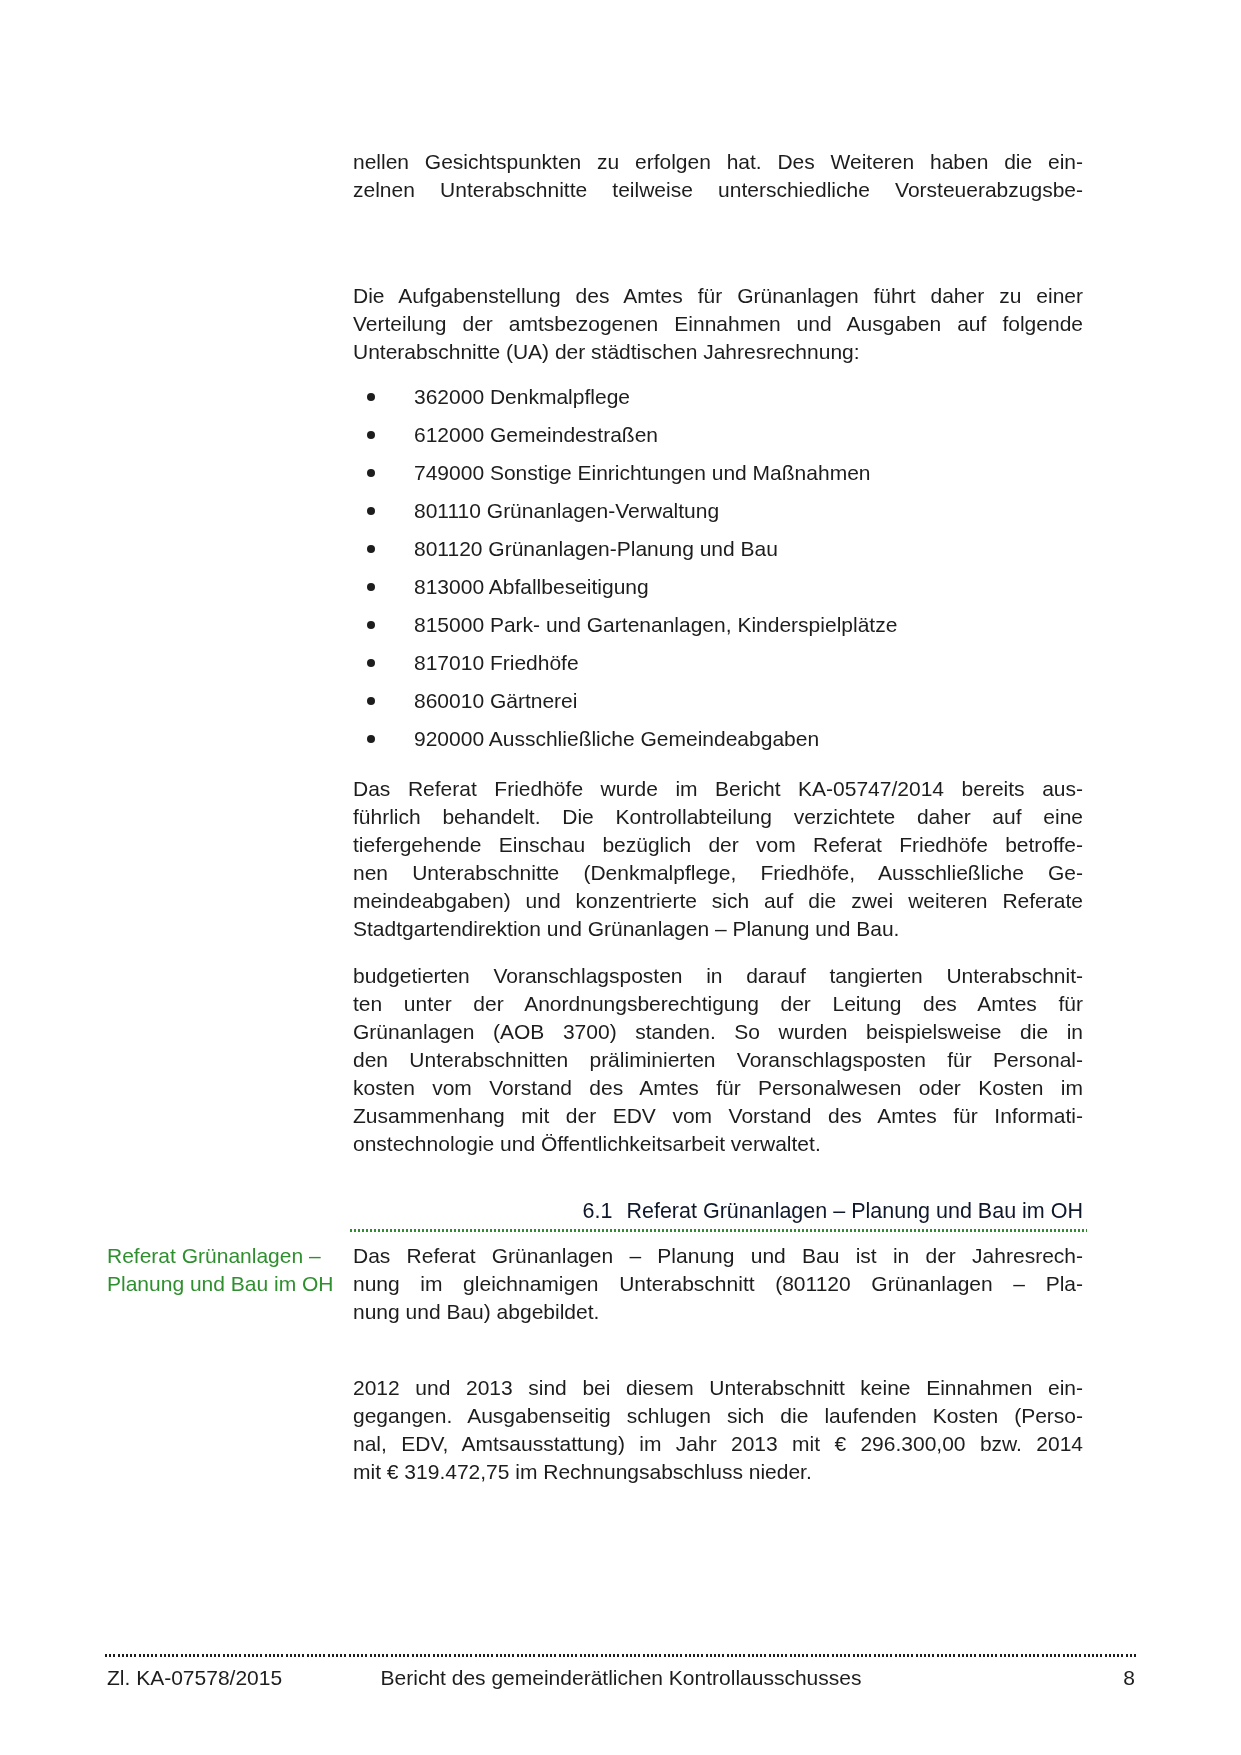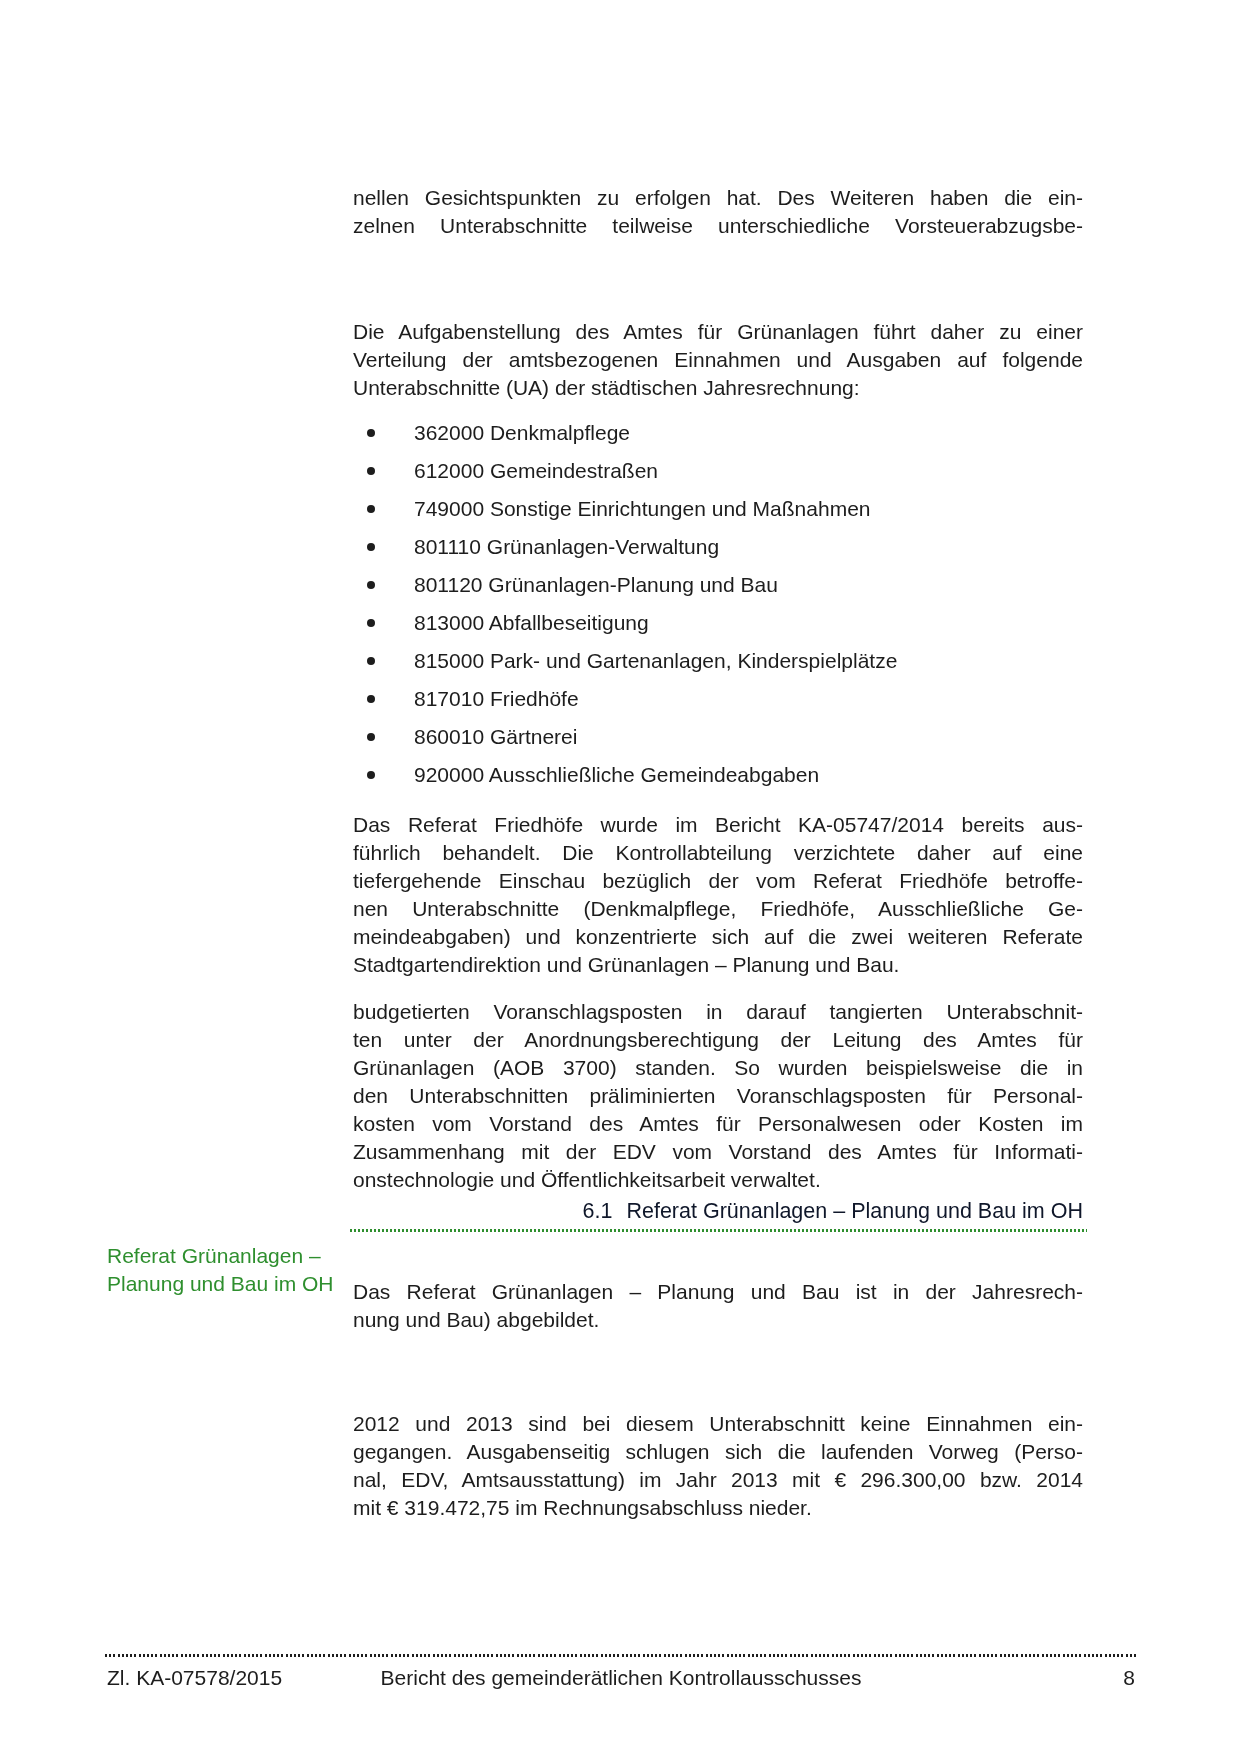"nellen Gesichtspunkten zu erfolgen hat." .block { margin-top: 36px -> none }
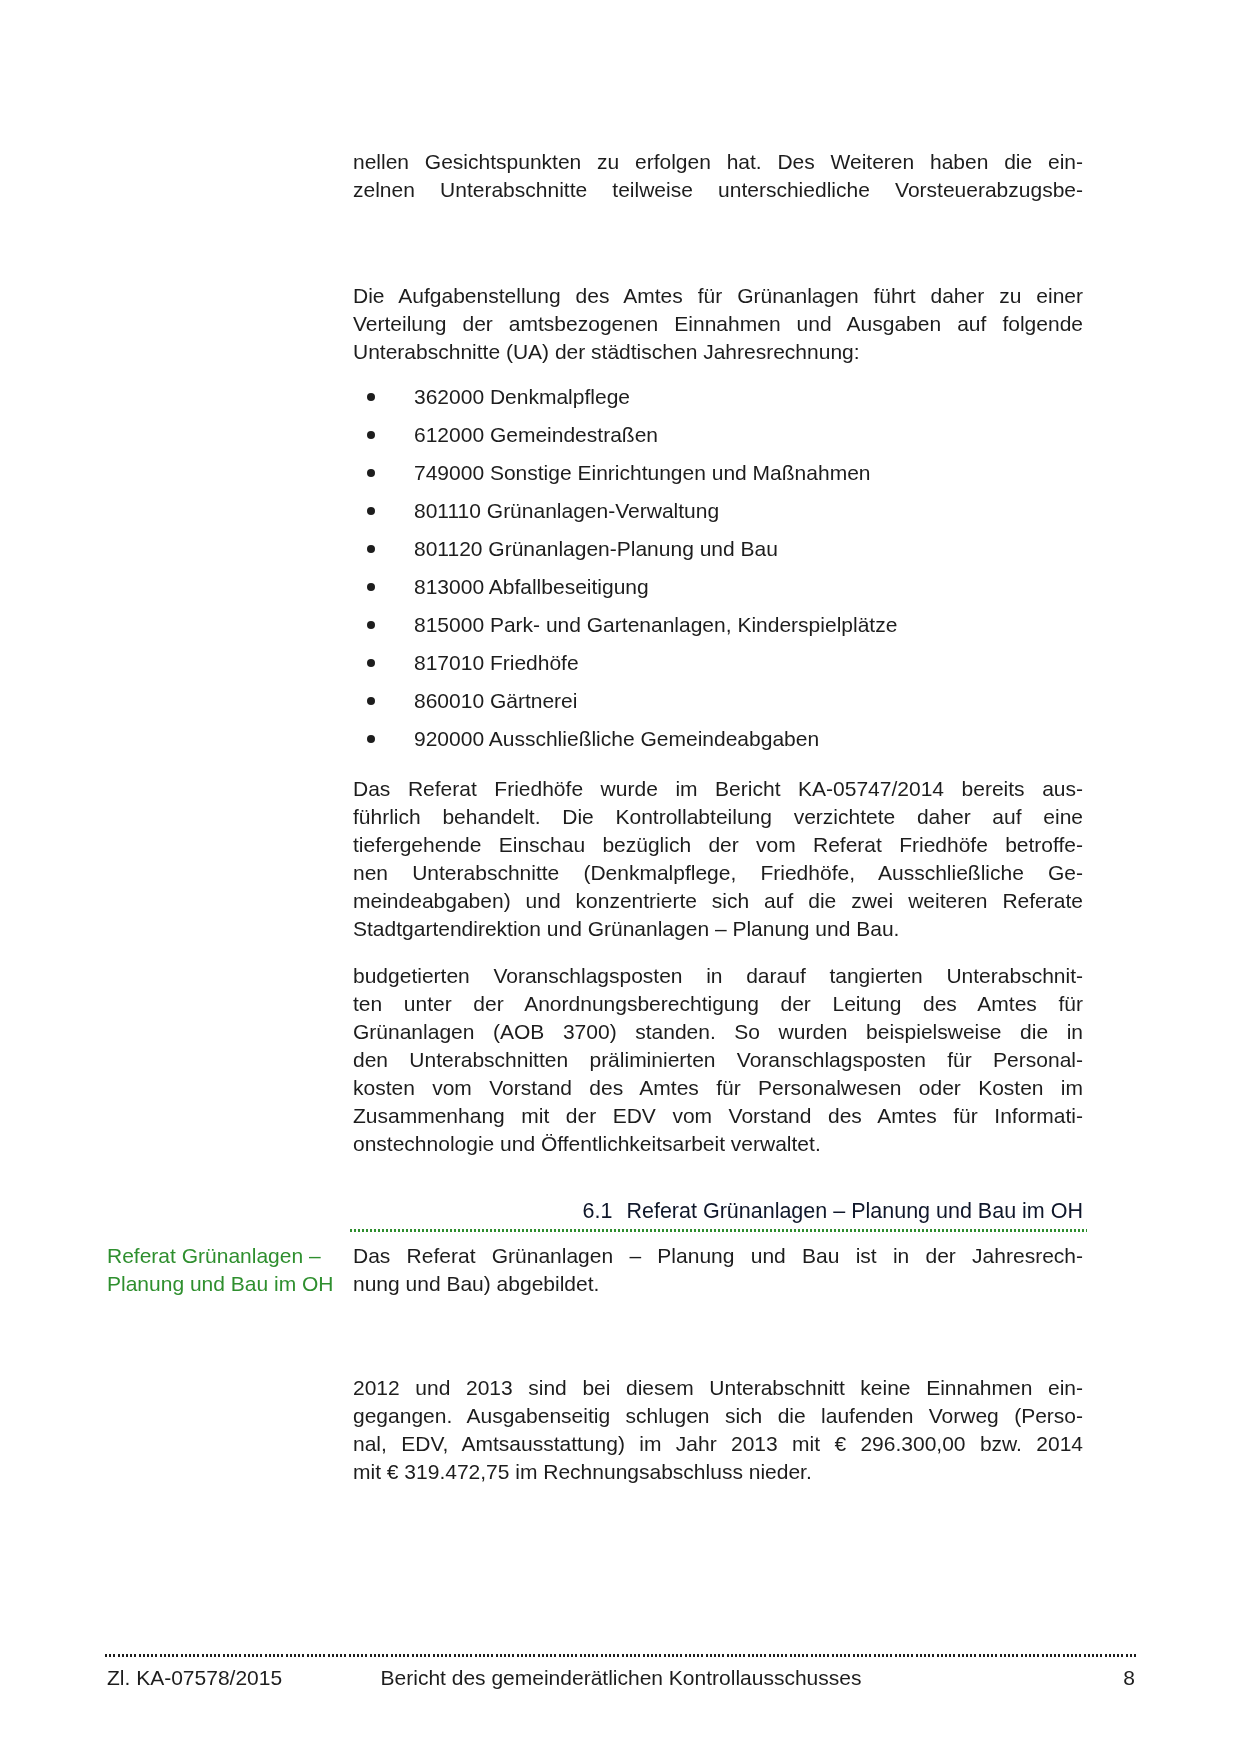"nung im gleichnamigen Unterabschnitt" div.jline { html: none -> <div>nung im gleichnamigen Unterabschnitt (801120 Grünanlagen – Pla-</div> }
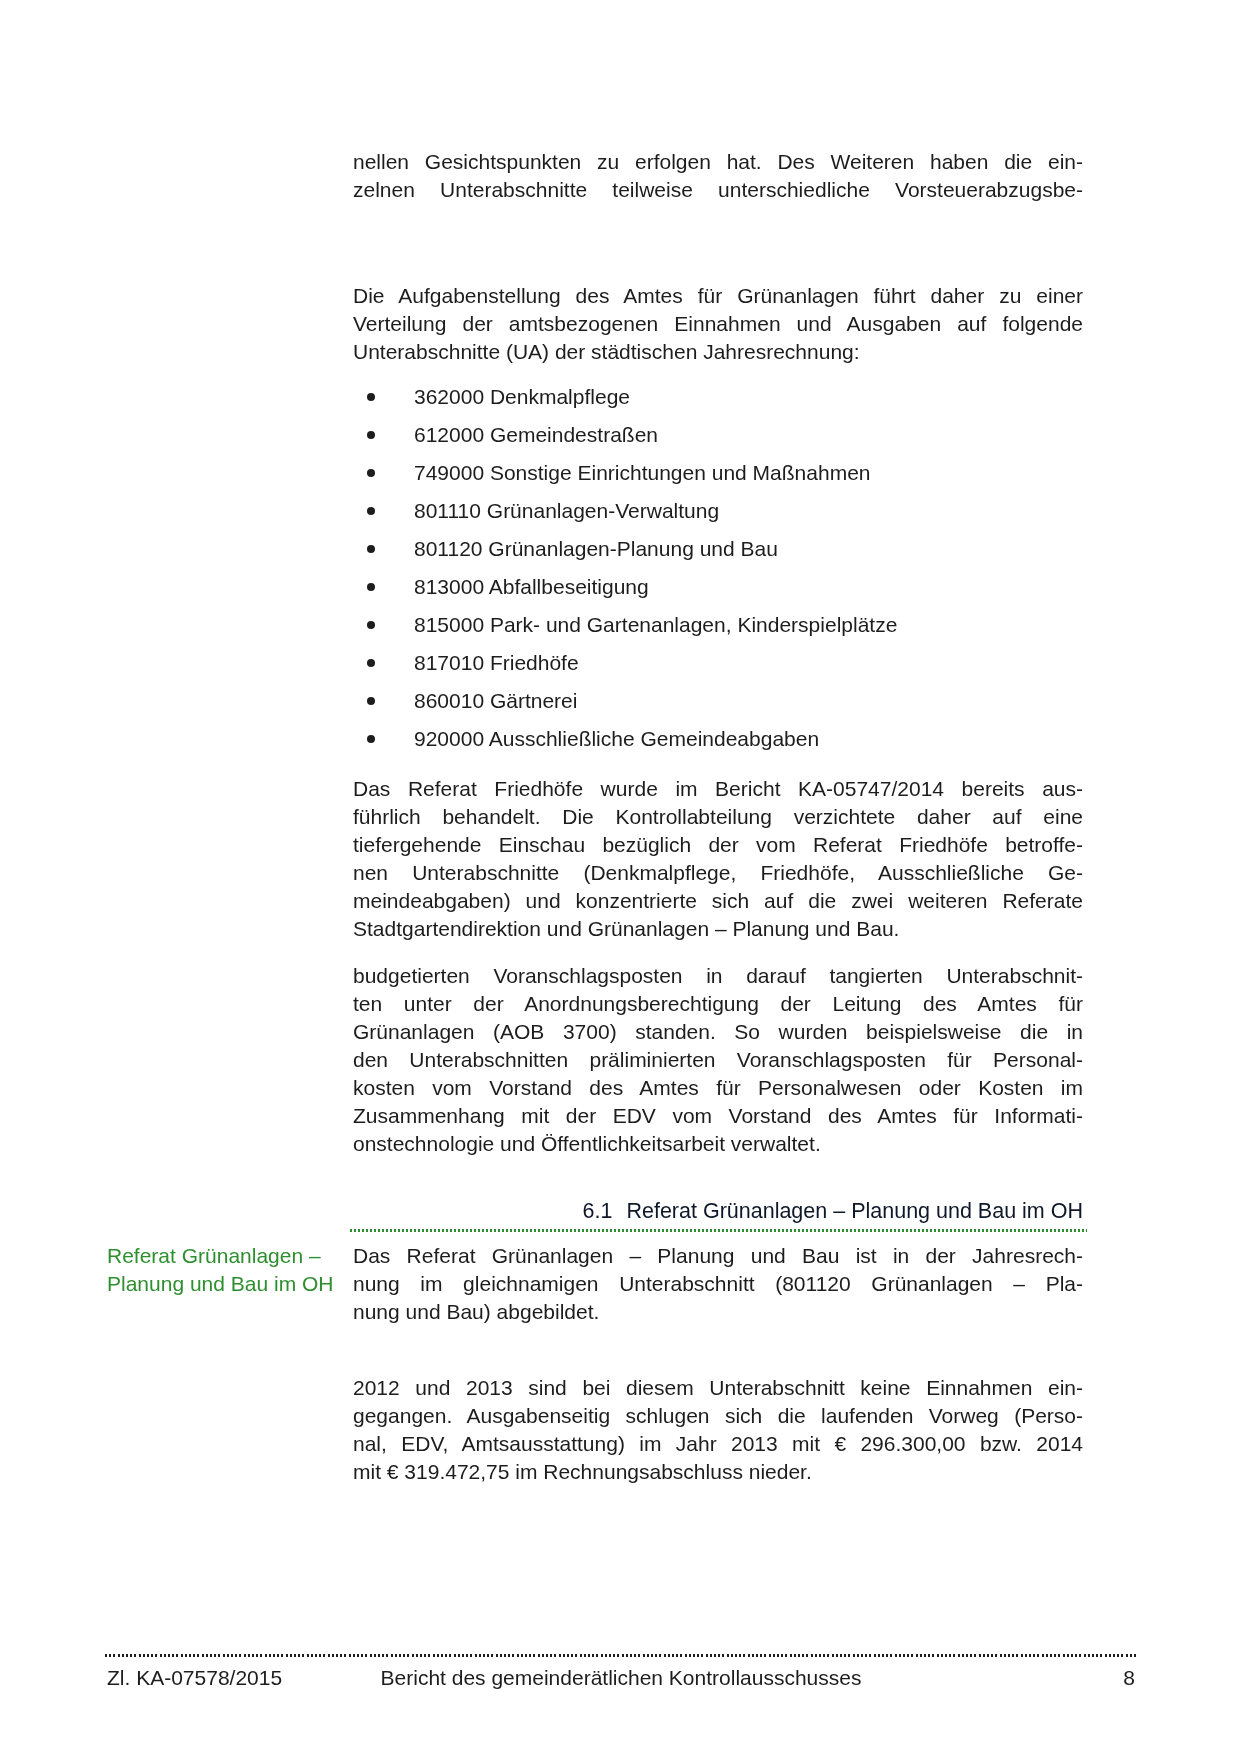"gegangen. Ausgabenseitig schlugen sich" div.jline { text: Vorweg -> Kosten }
